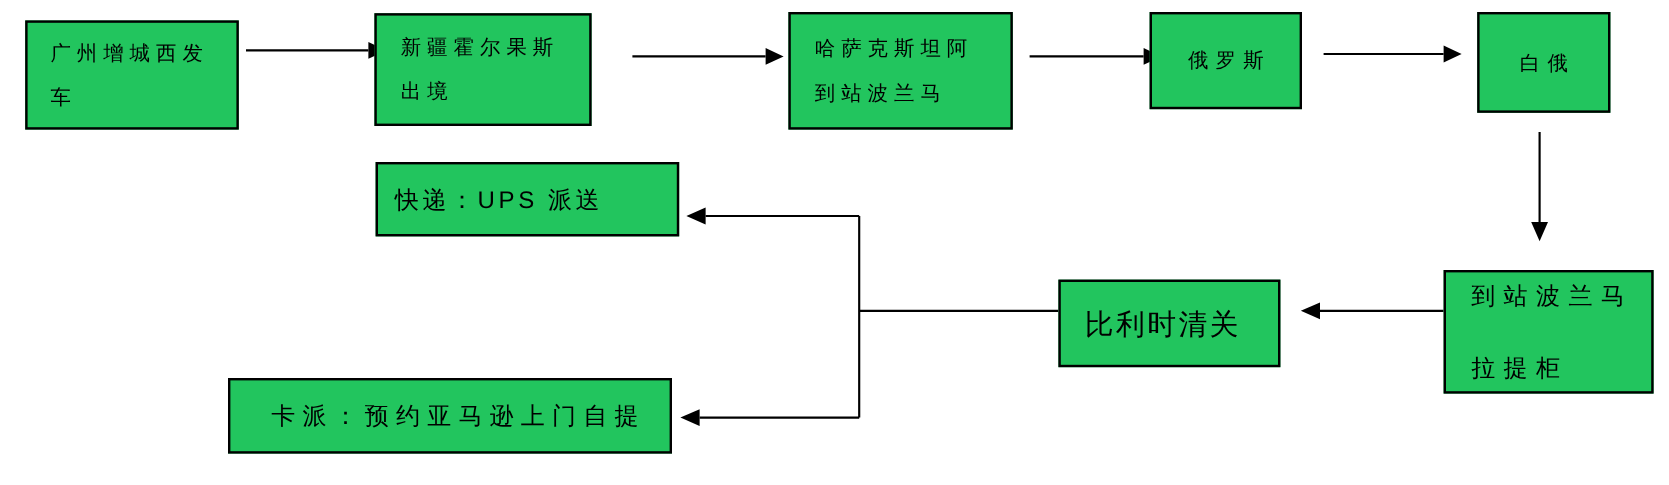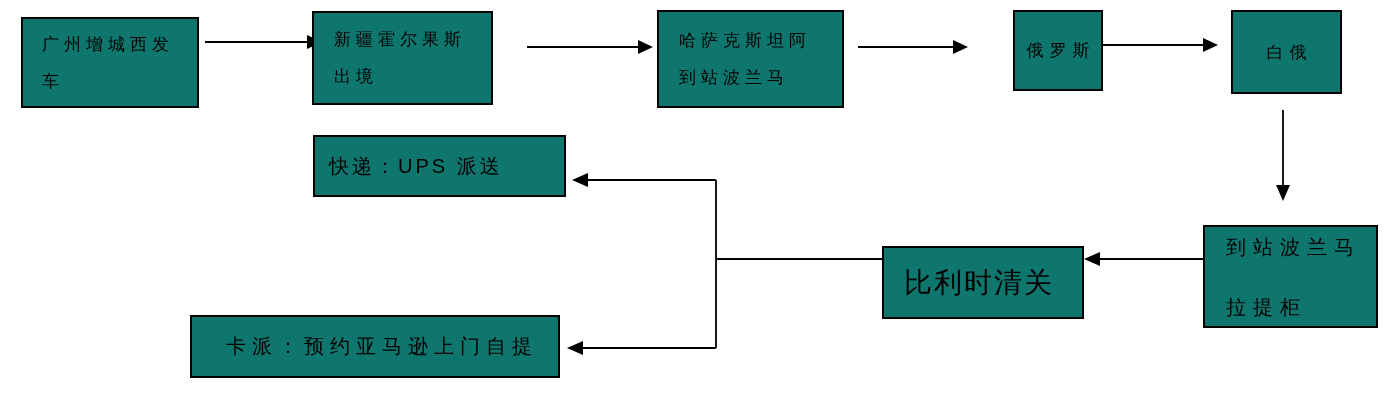"广州增城西发" .node { background: #0f766e -> #22c55e }
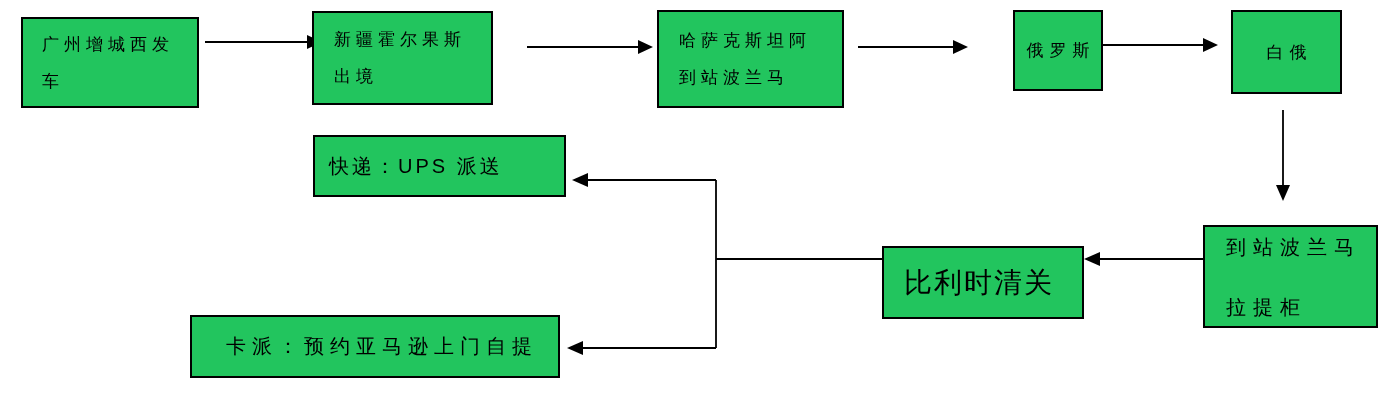"俄罗斯" .n-russia { left: 1013px -> 958px; width: 90px -> 127px }
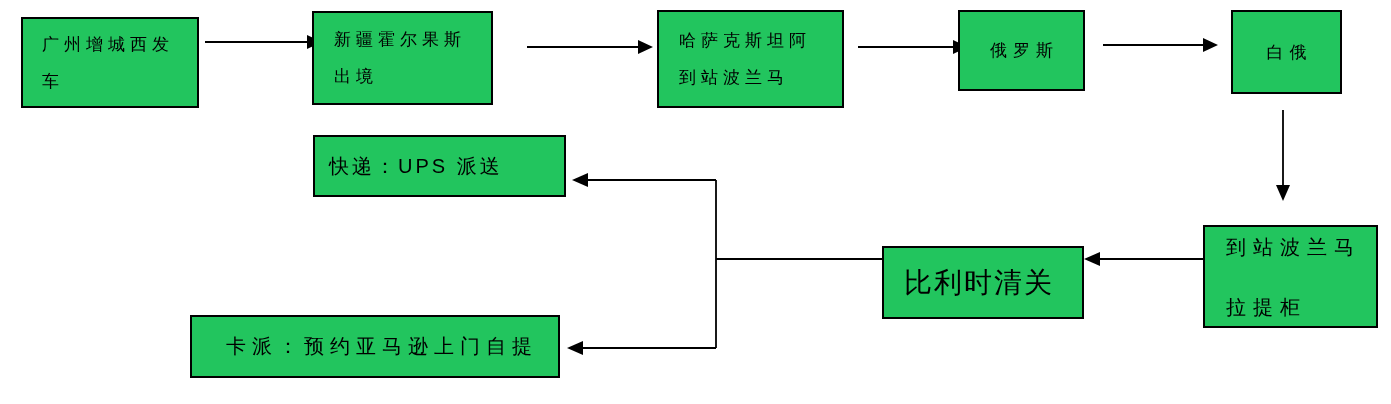"比利时清关" .n-belgium { font-size: 28px -> 24px; margin-top: 13px -> none; width: 202px -> 185px }
